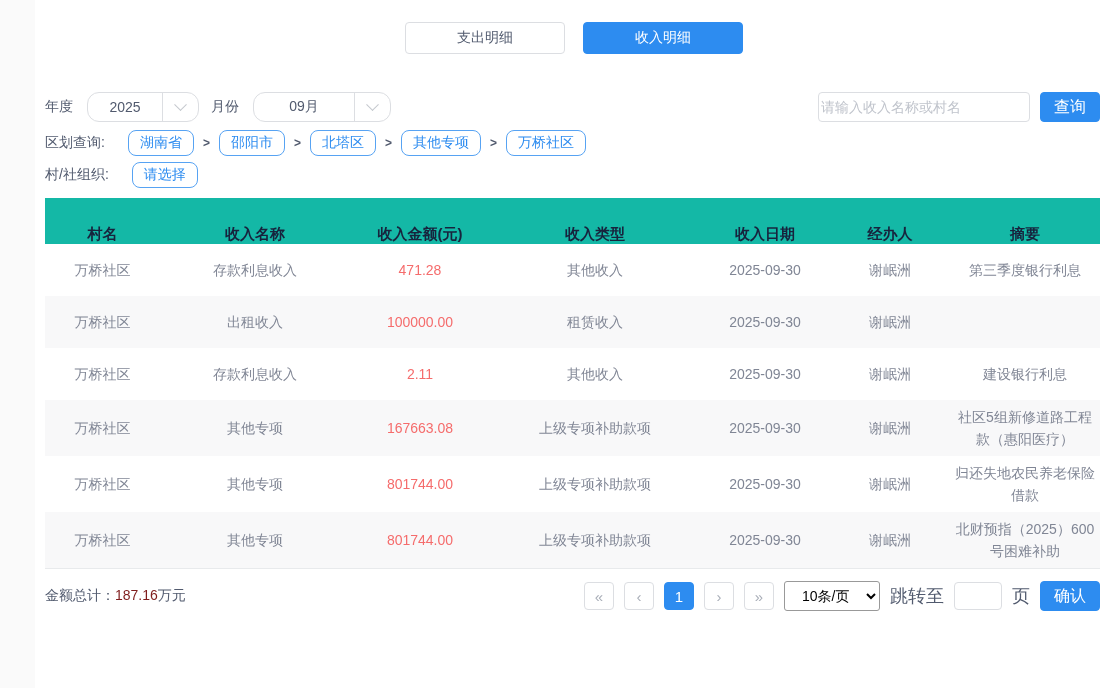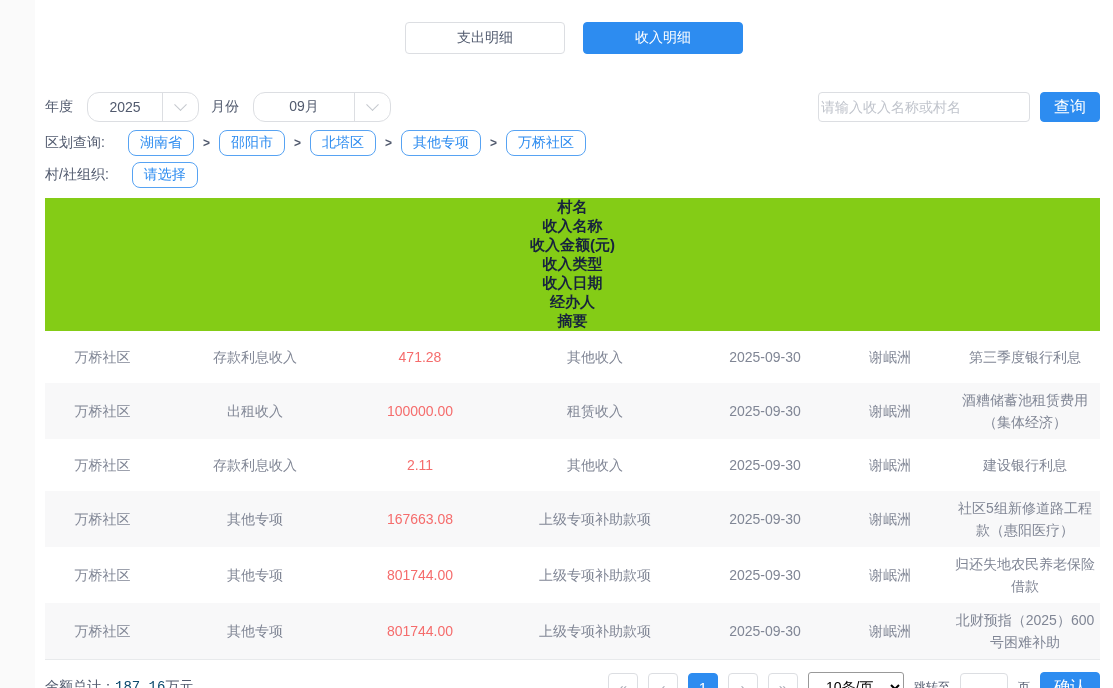"村名" .thead { align-items: center -> flex-end; background: #84cc16 -> #14b8a6; flex-direction: column -> none }
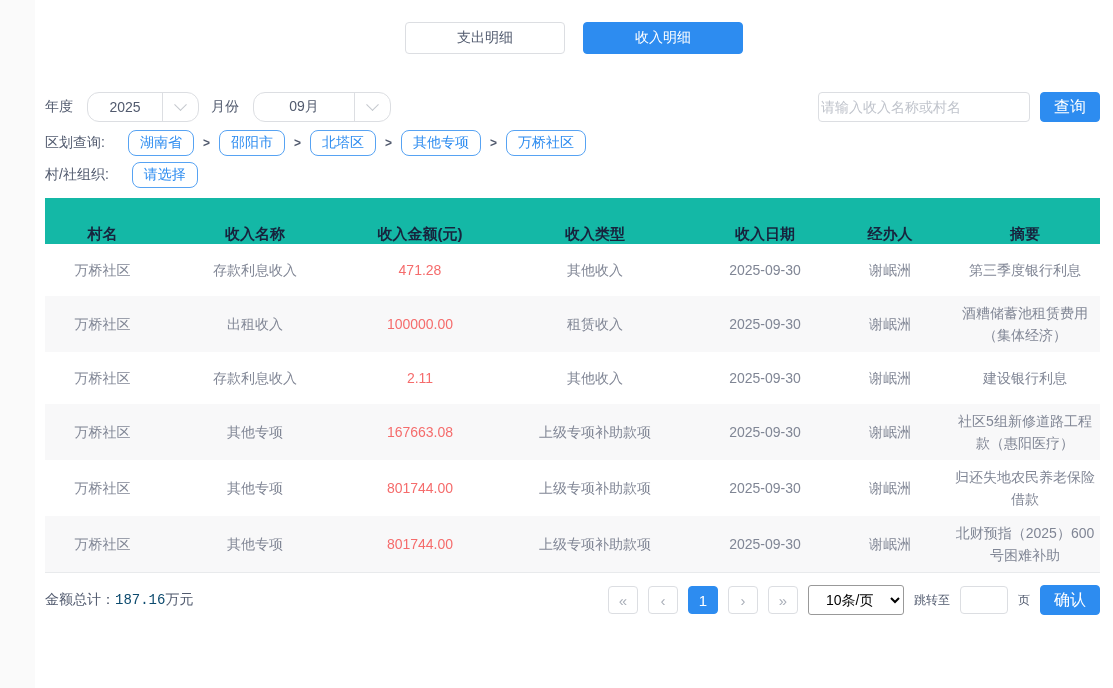"酒糟储蓄池租赁费用（集体经济）" div.td { html: <div>酒糟储蓄池租赁费用（集体经济）</div> -> none }
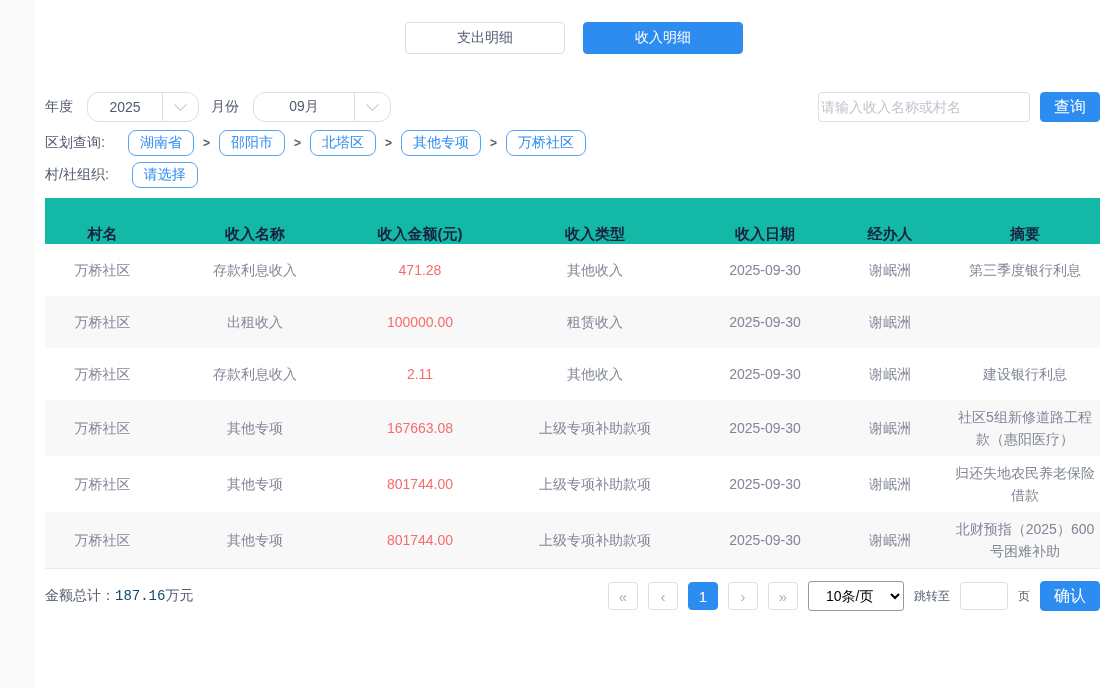"187.16" .total .blue { color: #0c4a6e -> #7f1d1d; font-family: Liberation Mono, monospace -> none }
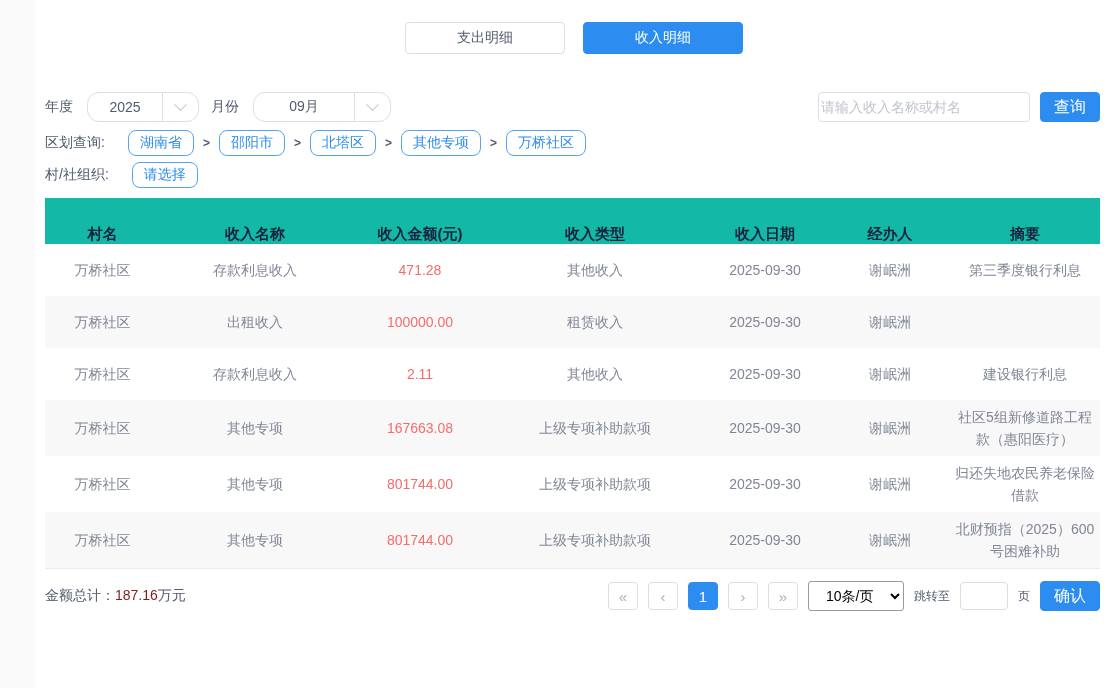"跳转至" .jump-label, .page-label { font-size: 12px -> 18px }
